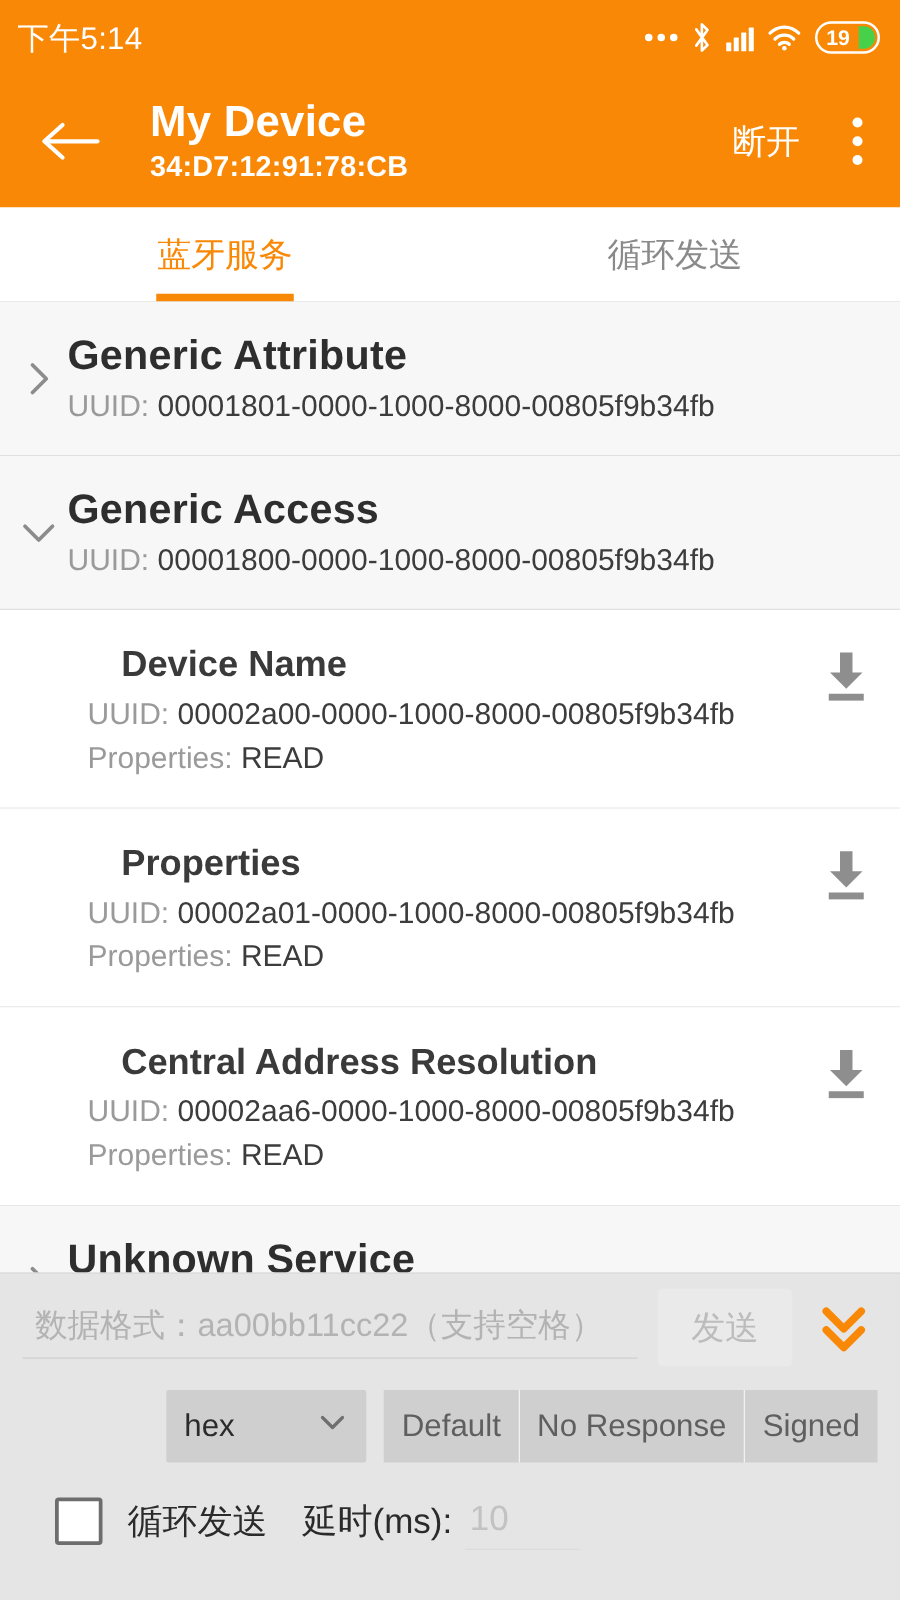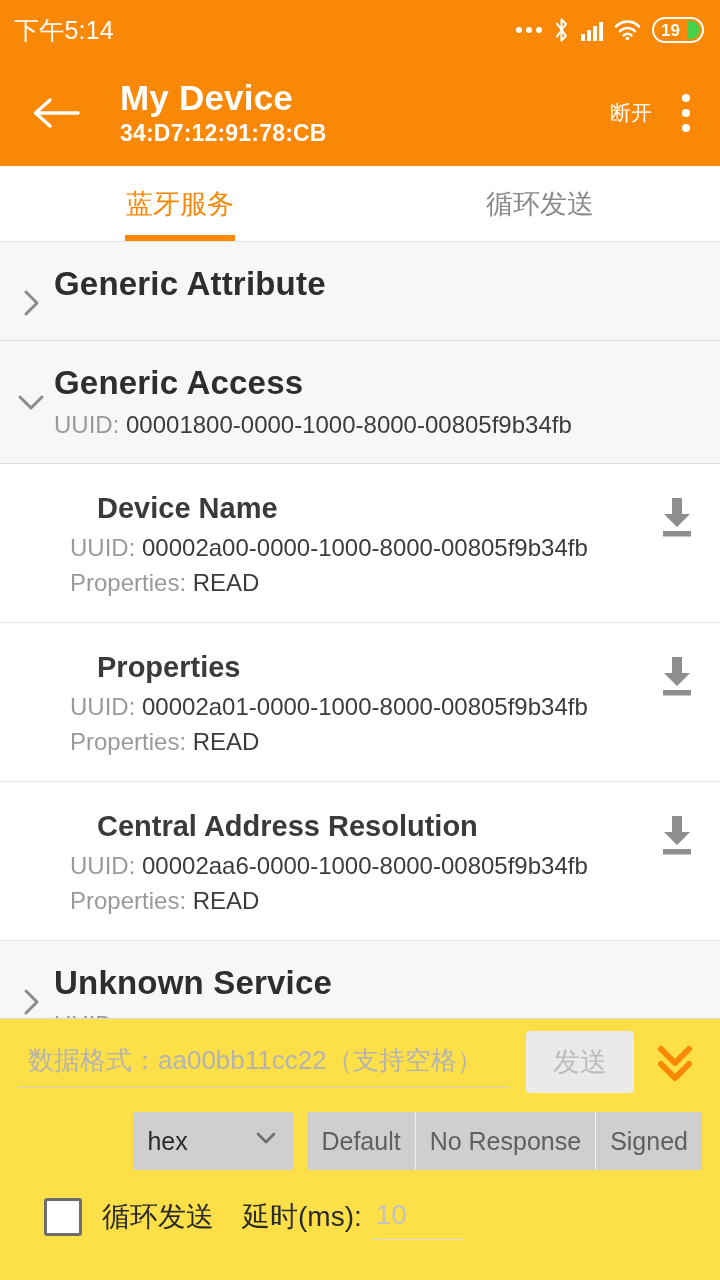"断开" .disconnect { font-size: 21px -> 27px; margin-right: 22px -> 34px }
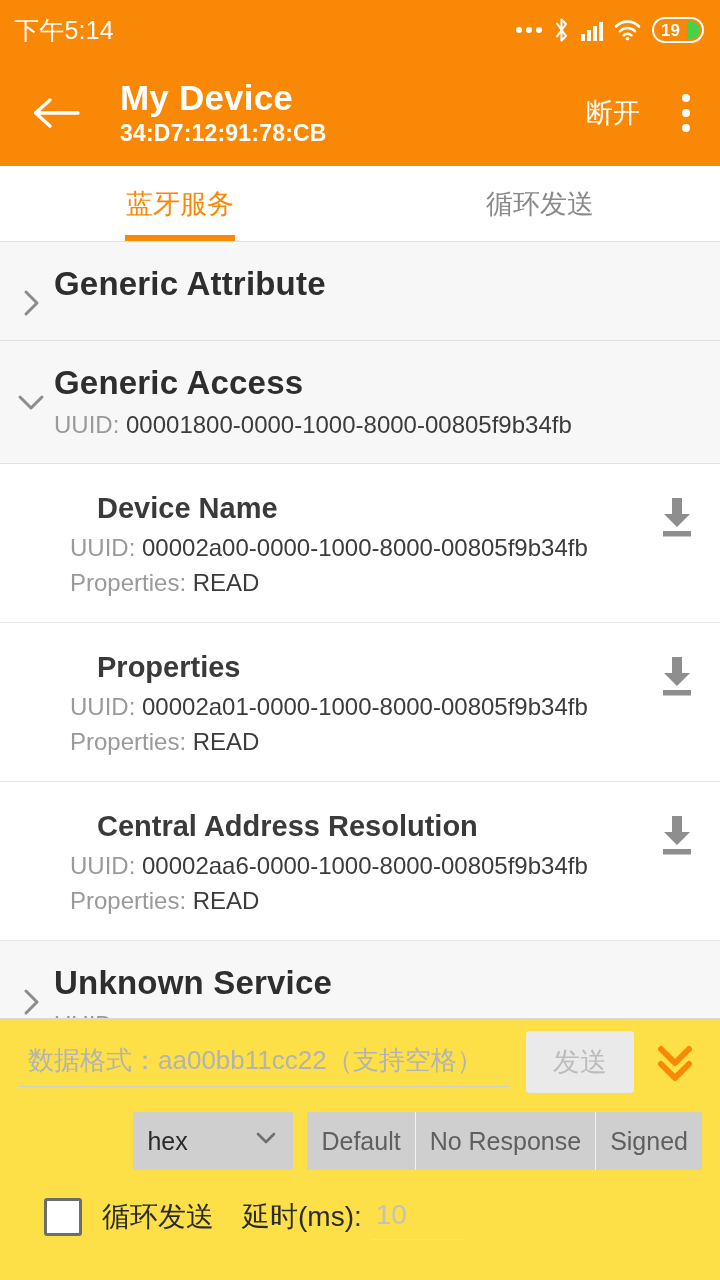"UUID: 00001801-0000-1000-8000-00805f9b34fb" span.svc-uuid { html: none -> <span><span>UUID:</span> <b>00001801-0000-1000-8000-00805f9b34fb</b></span> }
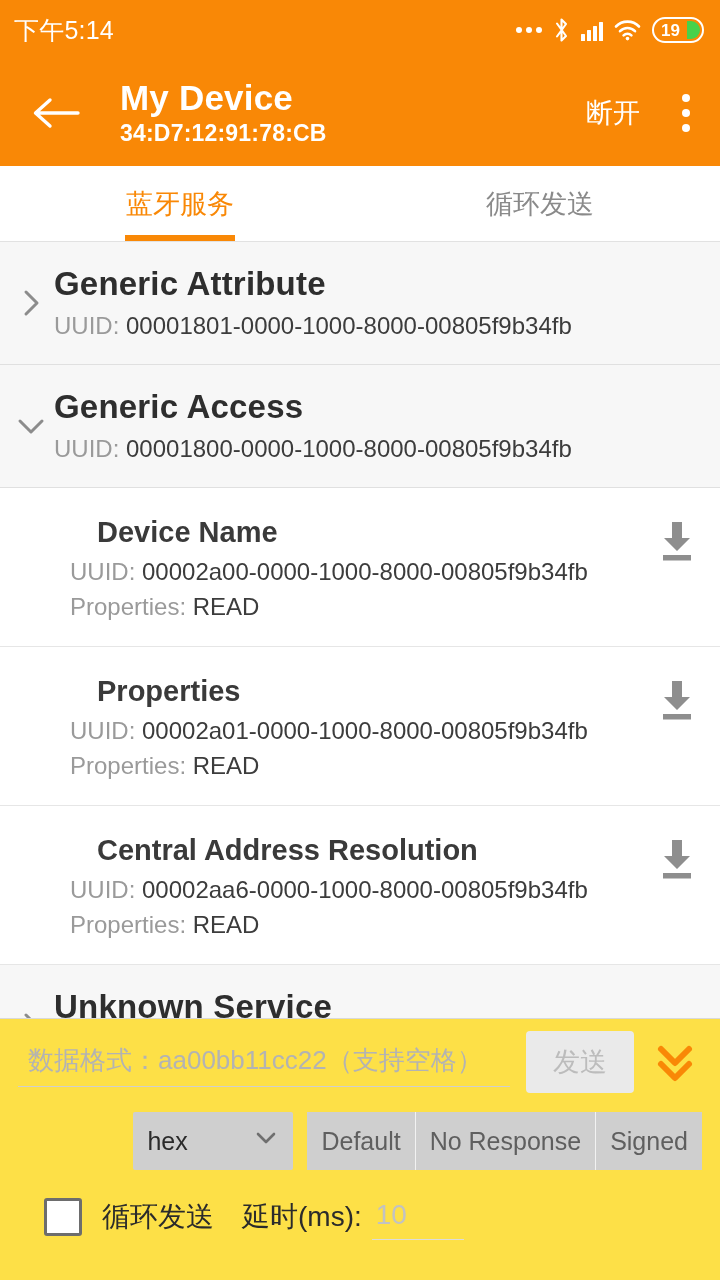"数据格式：aa00bb11cc22（支持空格）" .bottom-panel { background: #fde047 -> #e5e5e5 }
